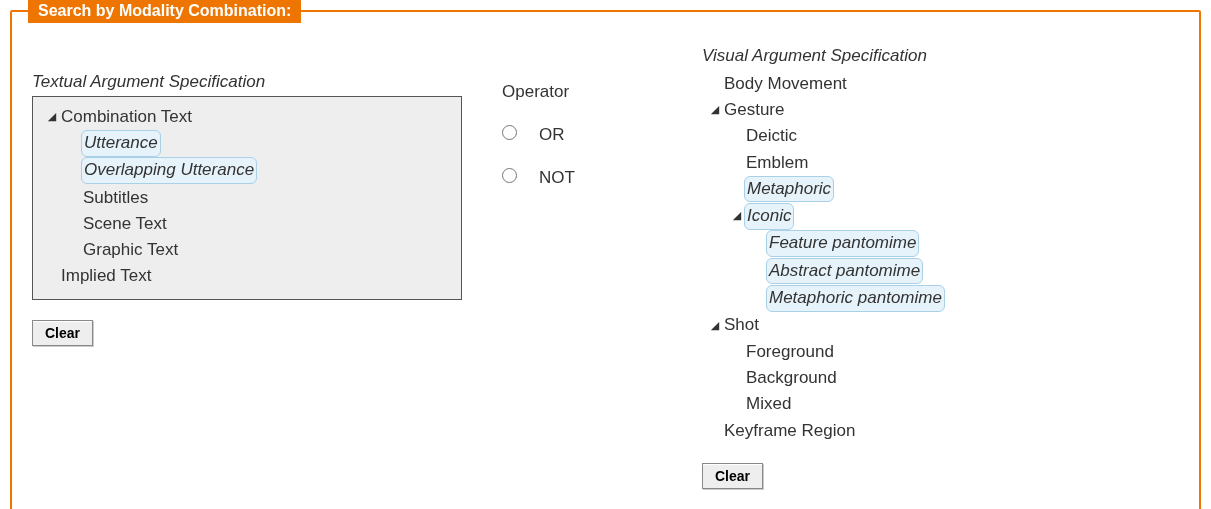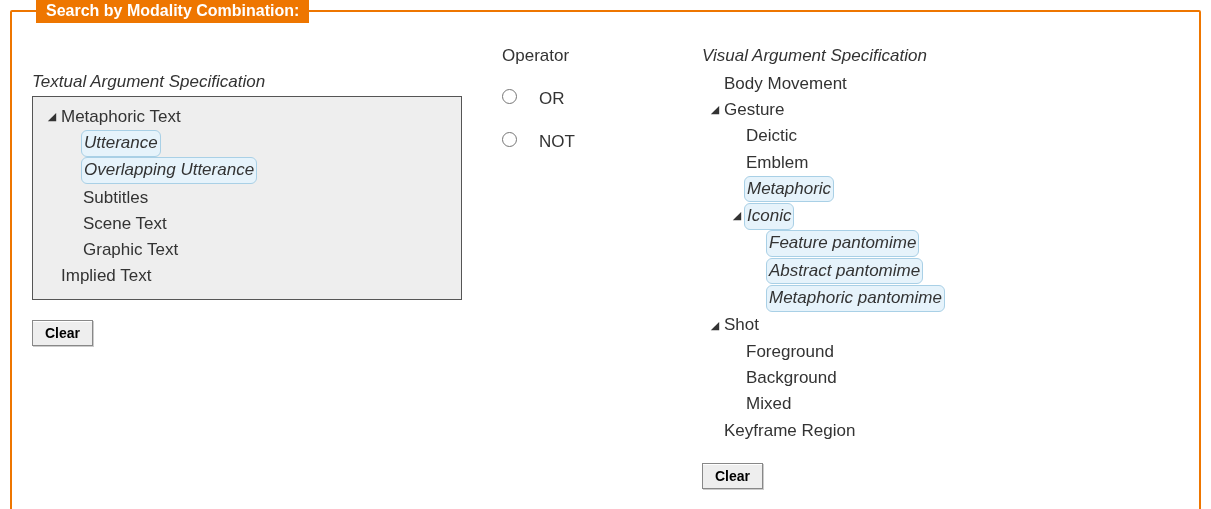"Search by Modality Combination:" .legend { left: 24px -> 16px }
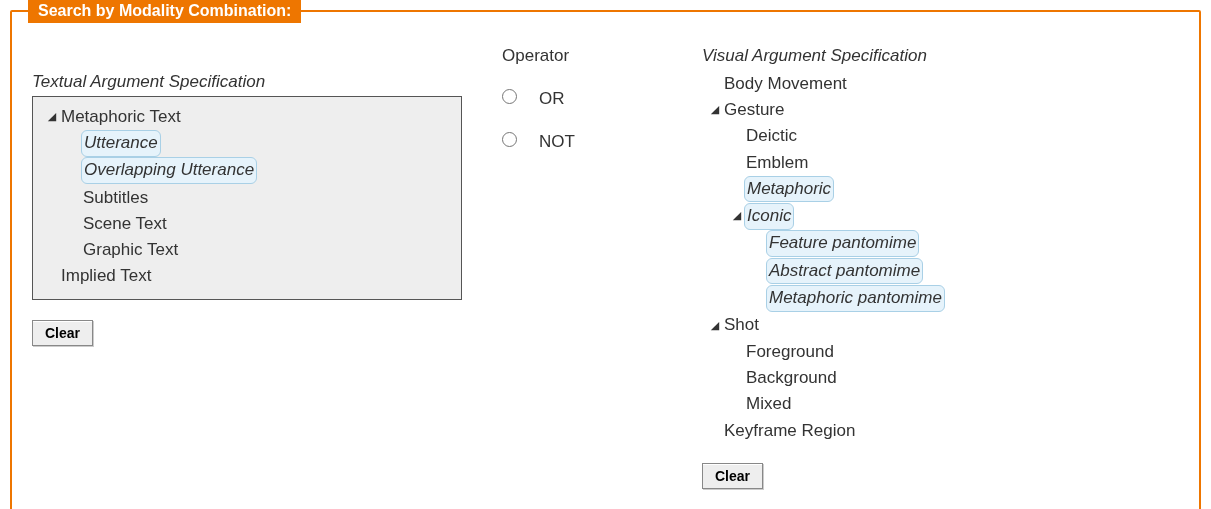"Operator" div.section-label { margin-top: none -> 36px }
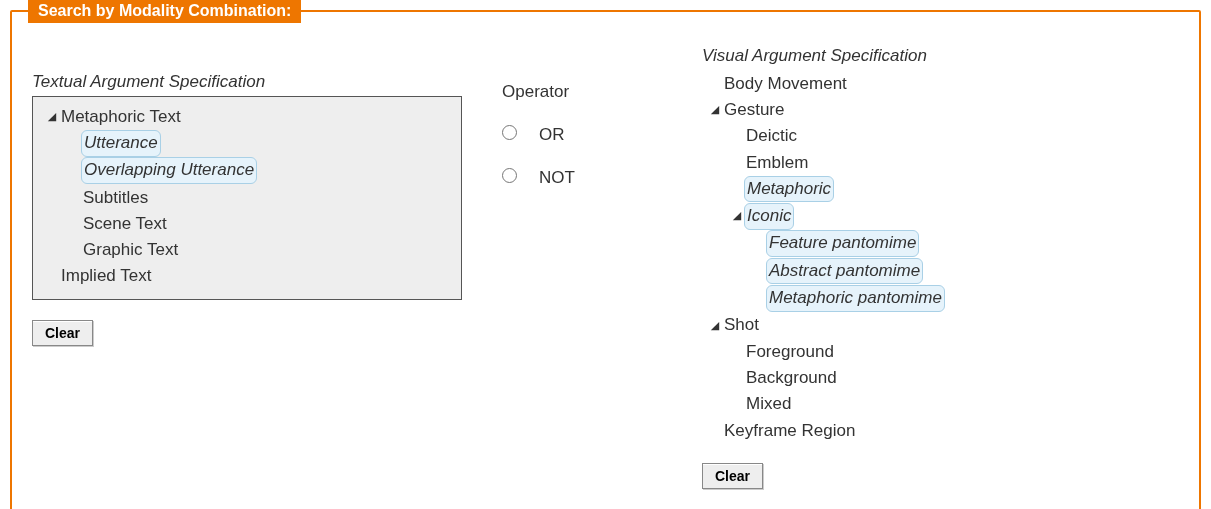"Metaphoric Text" span.label { text: Metaphoric -> Combination }
